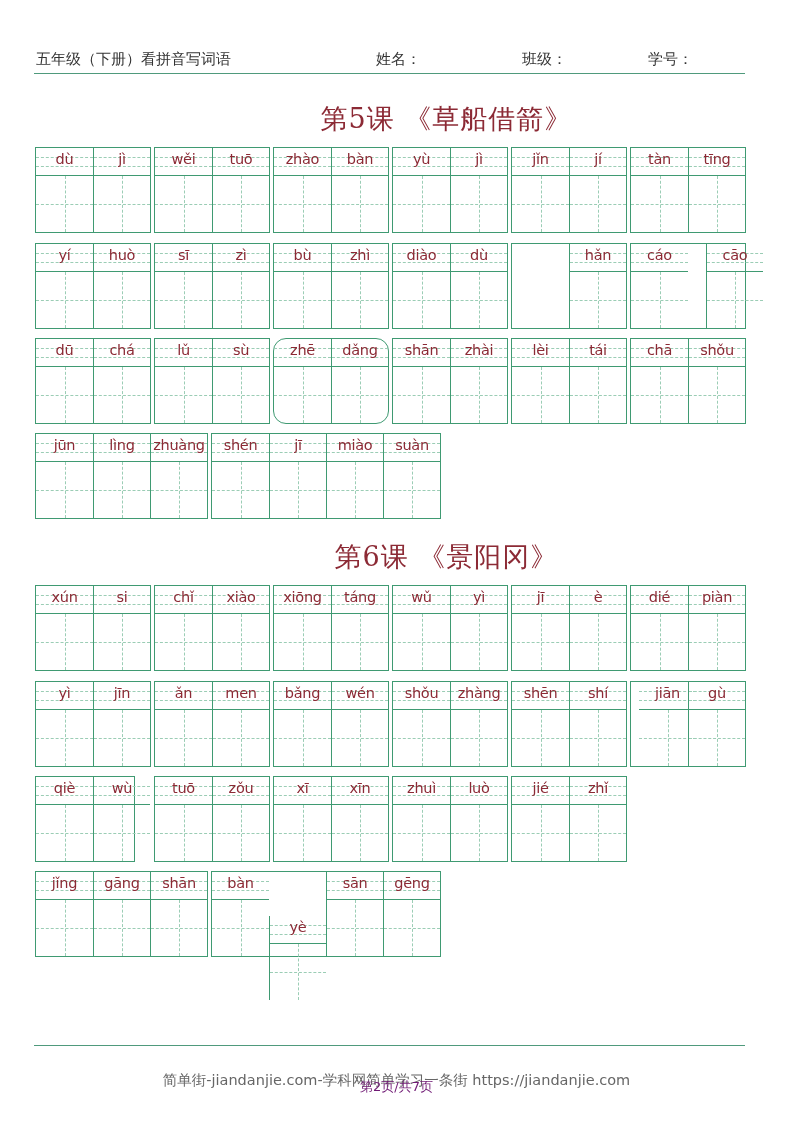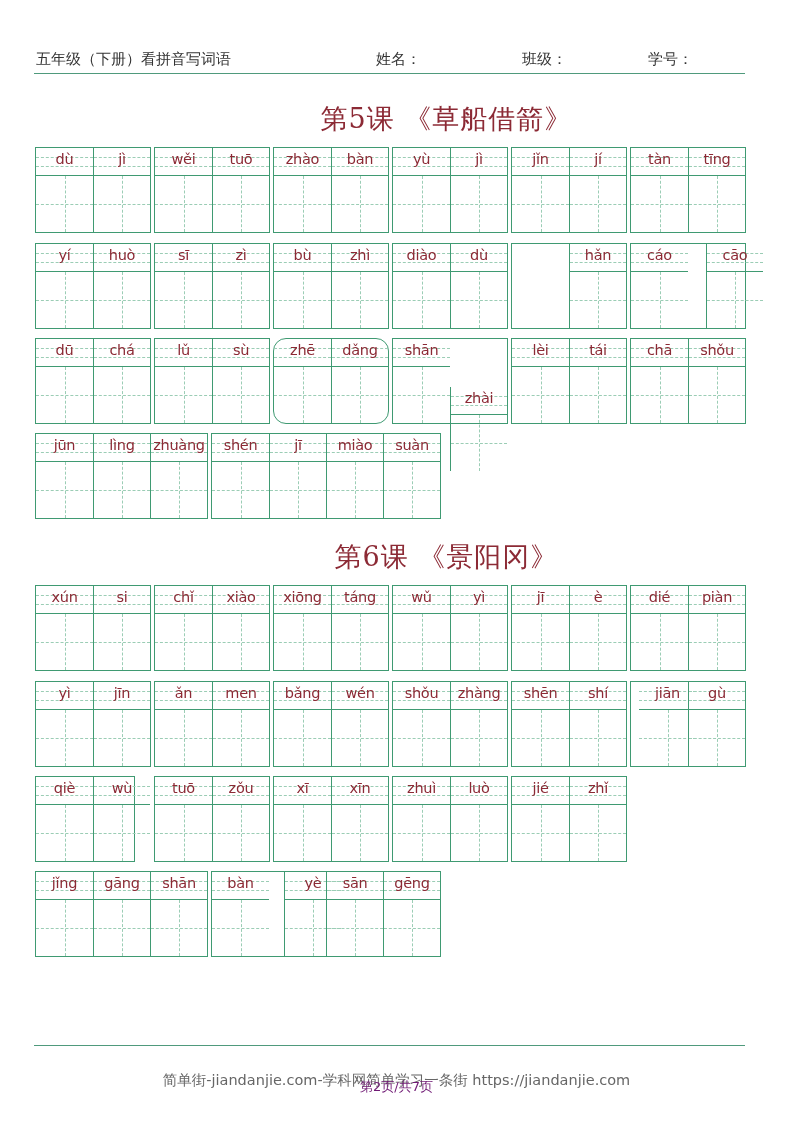"zhài" div.cell { margin-top: 48px -> none }
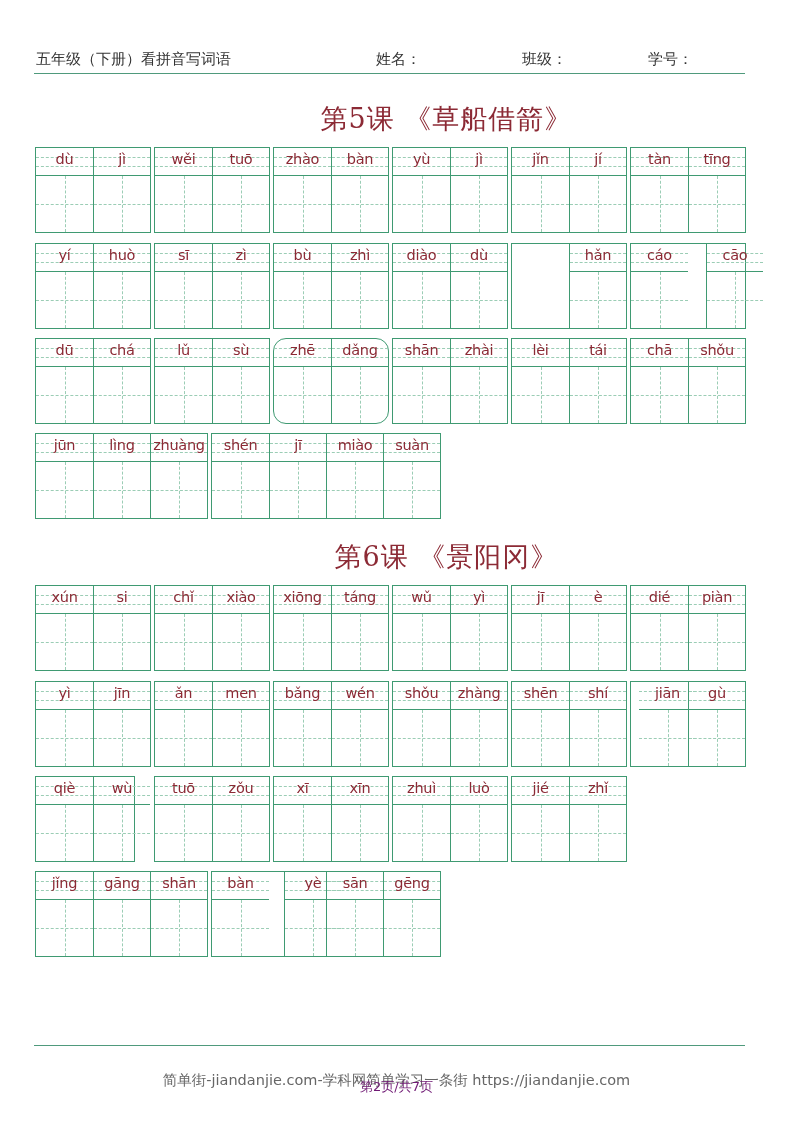"yè" div.cell { left: 72px -> 57px; margin-top: none -> 44px }
